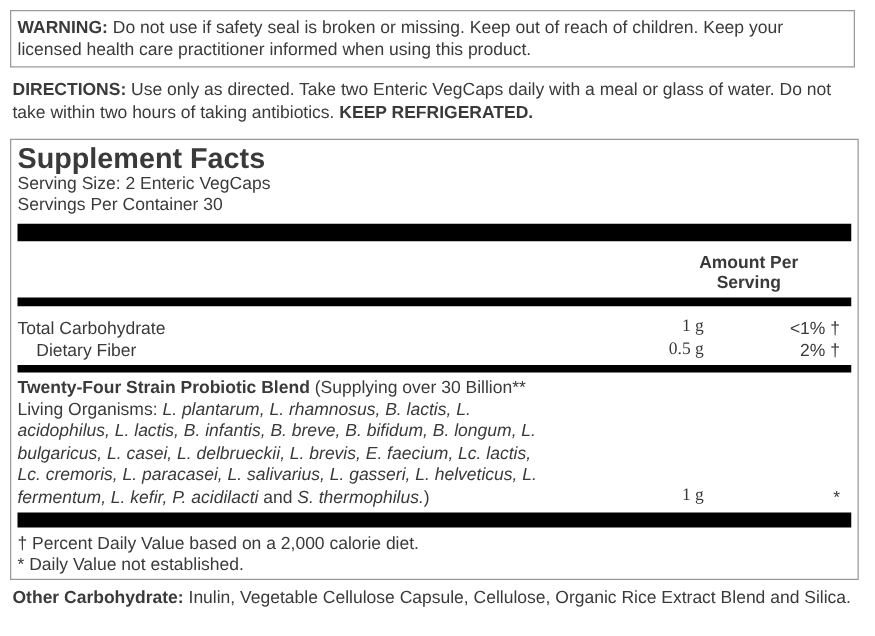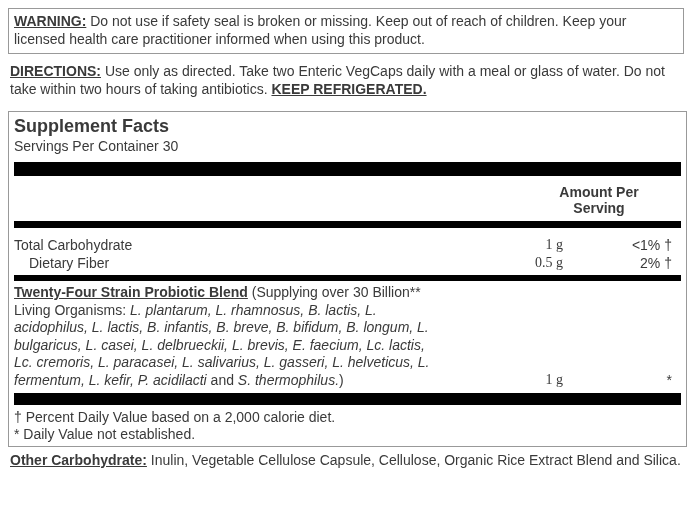"WARNING:" .seg-bold { text-decoration: underline -> none }
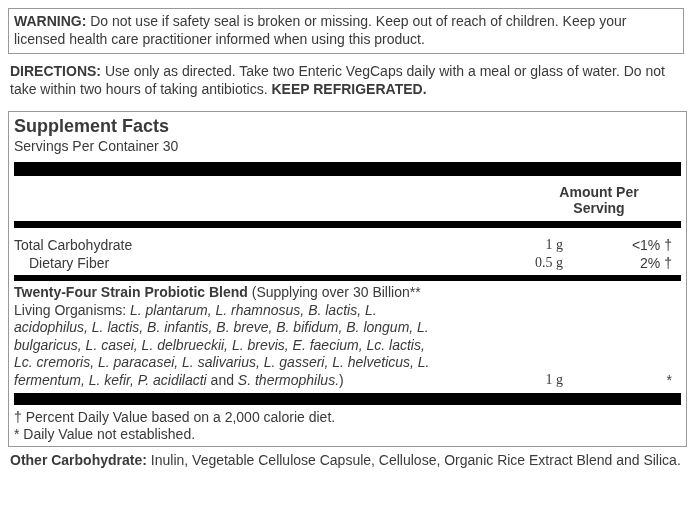"Supplement Facts" .sf-title { font-size: 18px -> 23px }
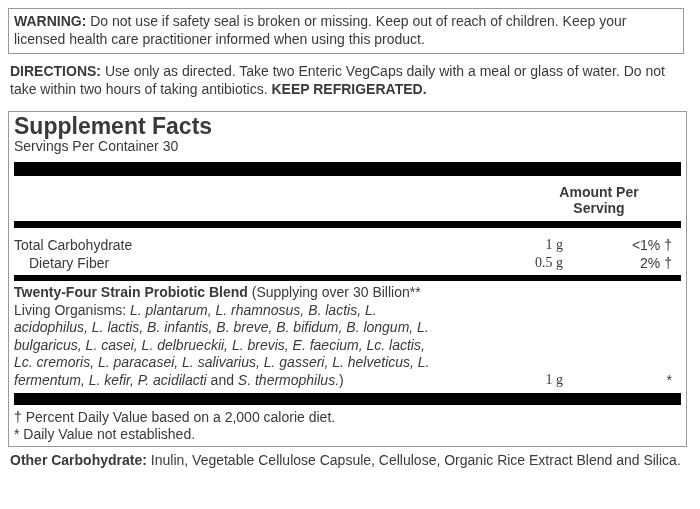"Serving Size: 2 Enteric VegCaps" div.sf-sub { html: none -> <div>Serving Size: 2 Enteric VegCaps</div> }
